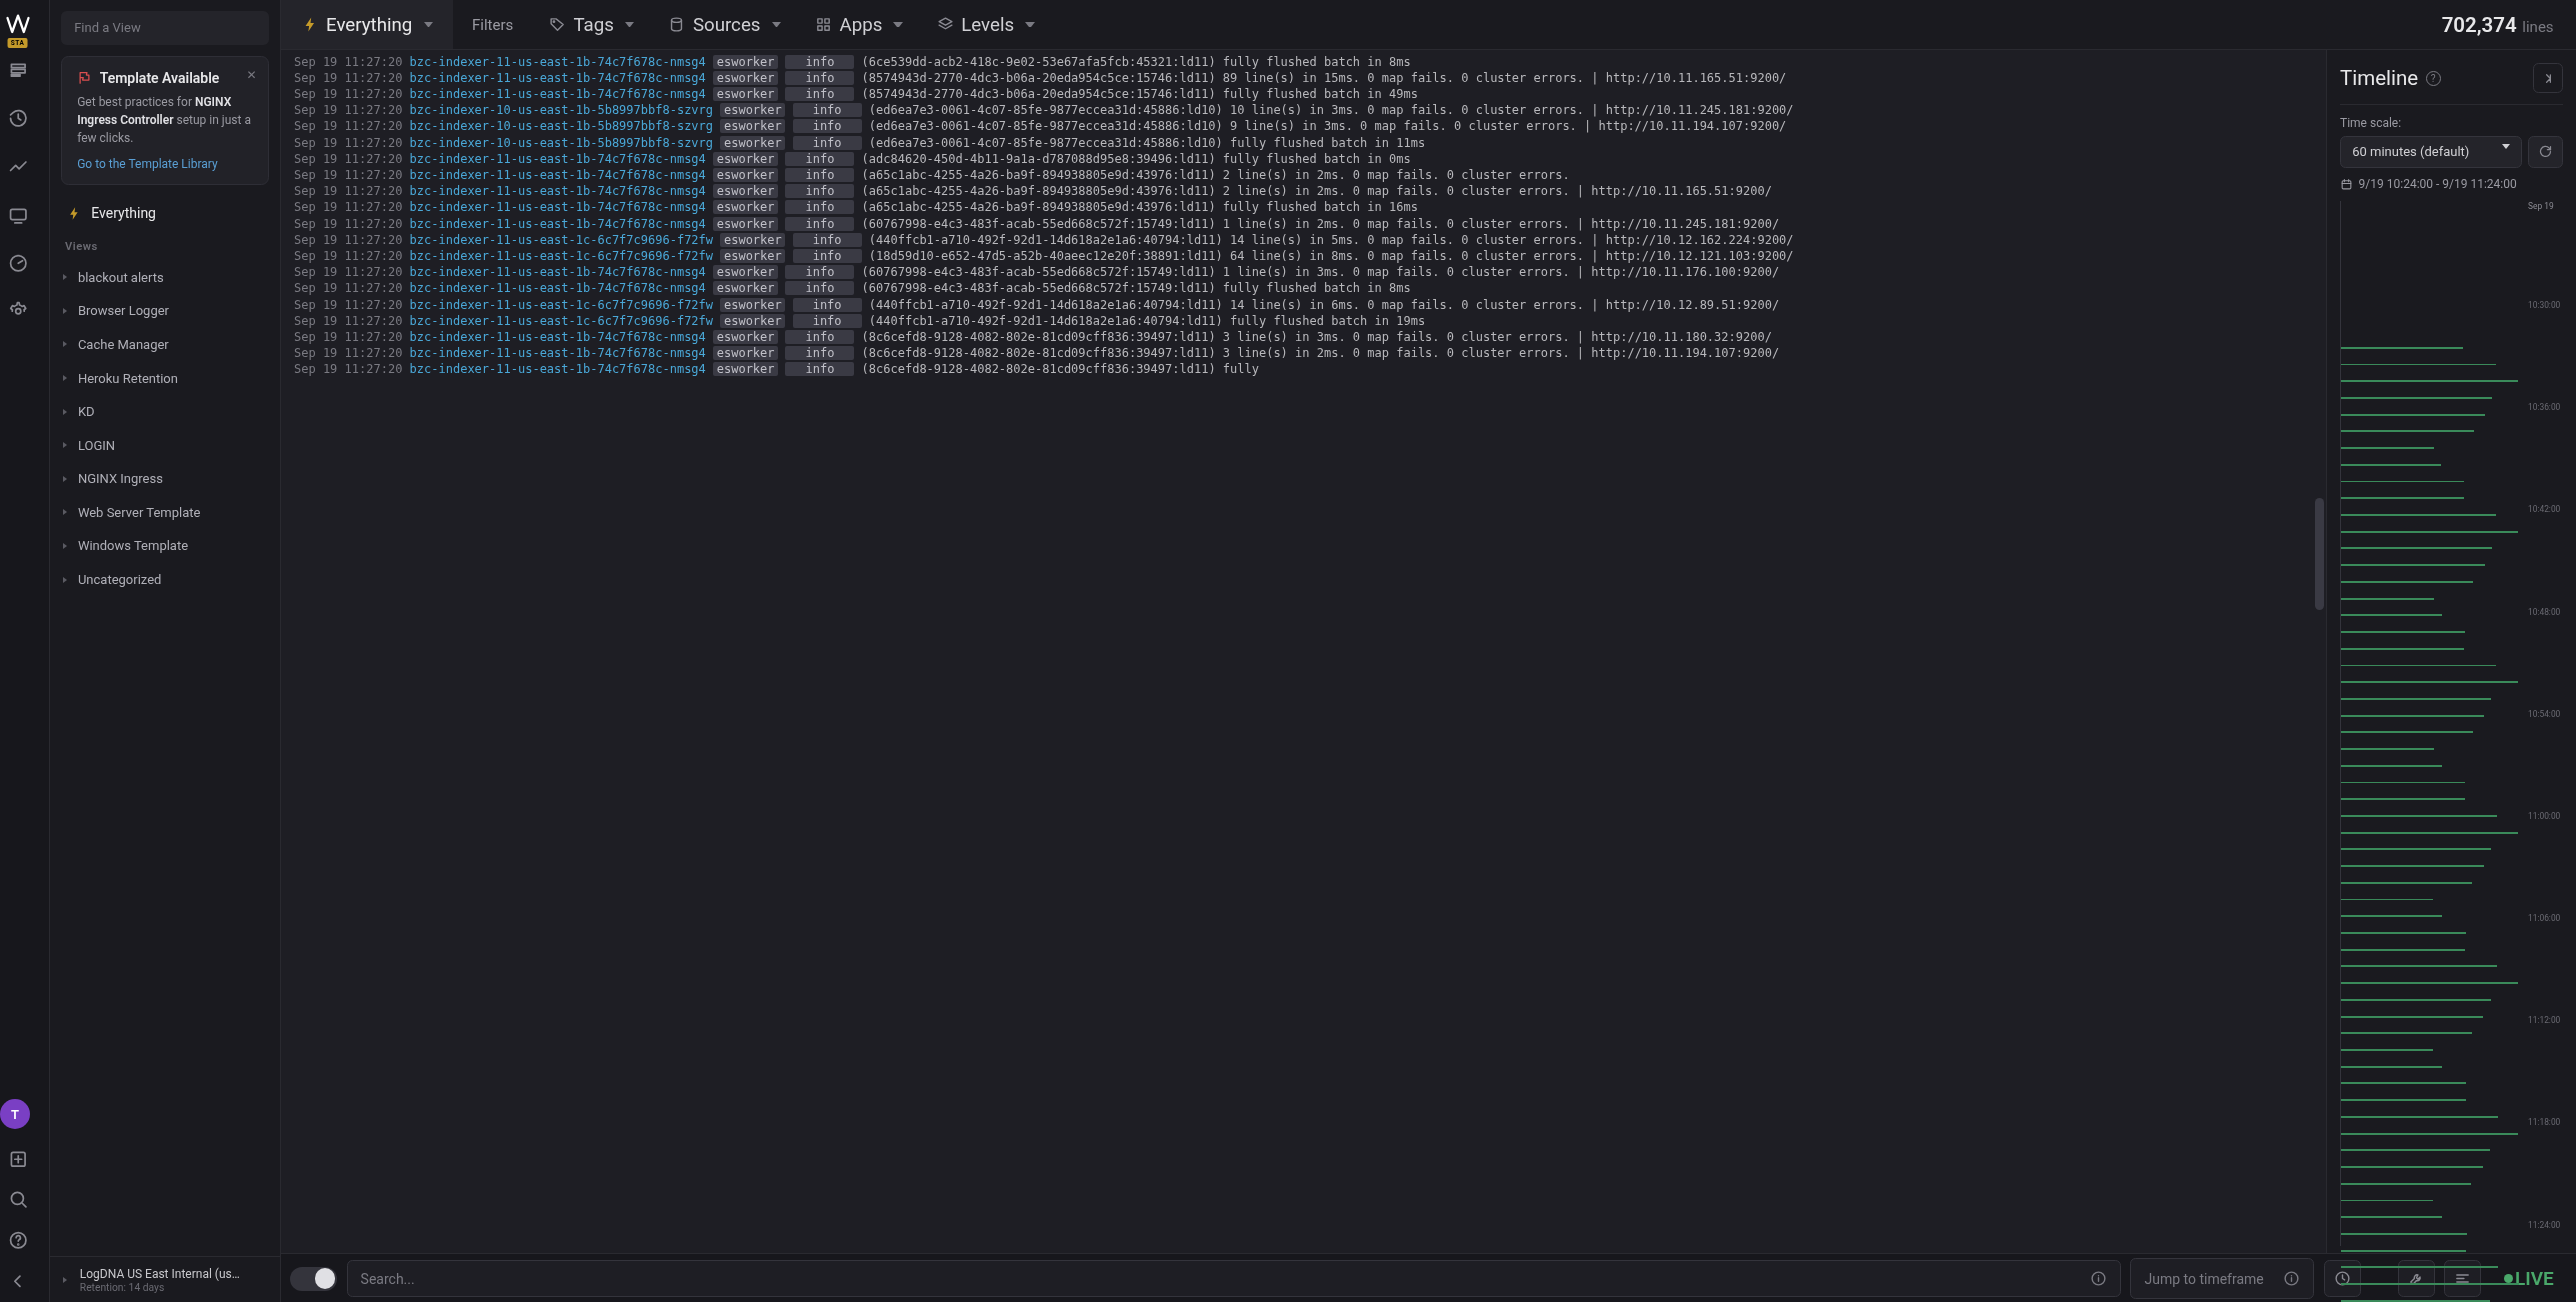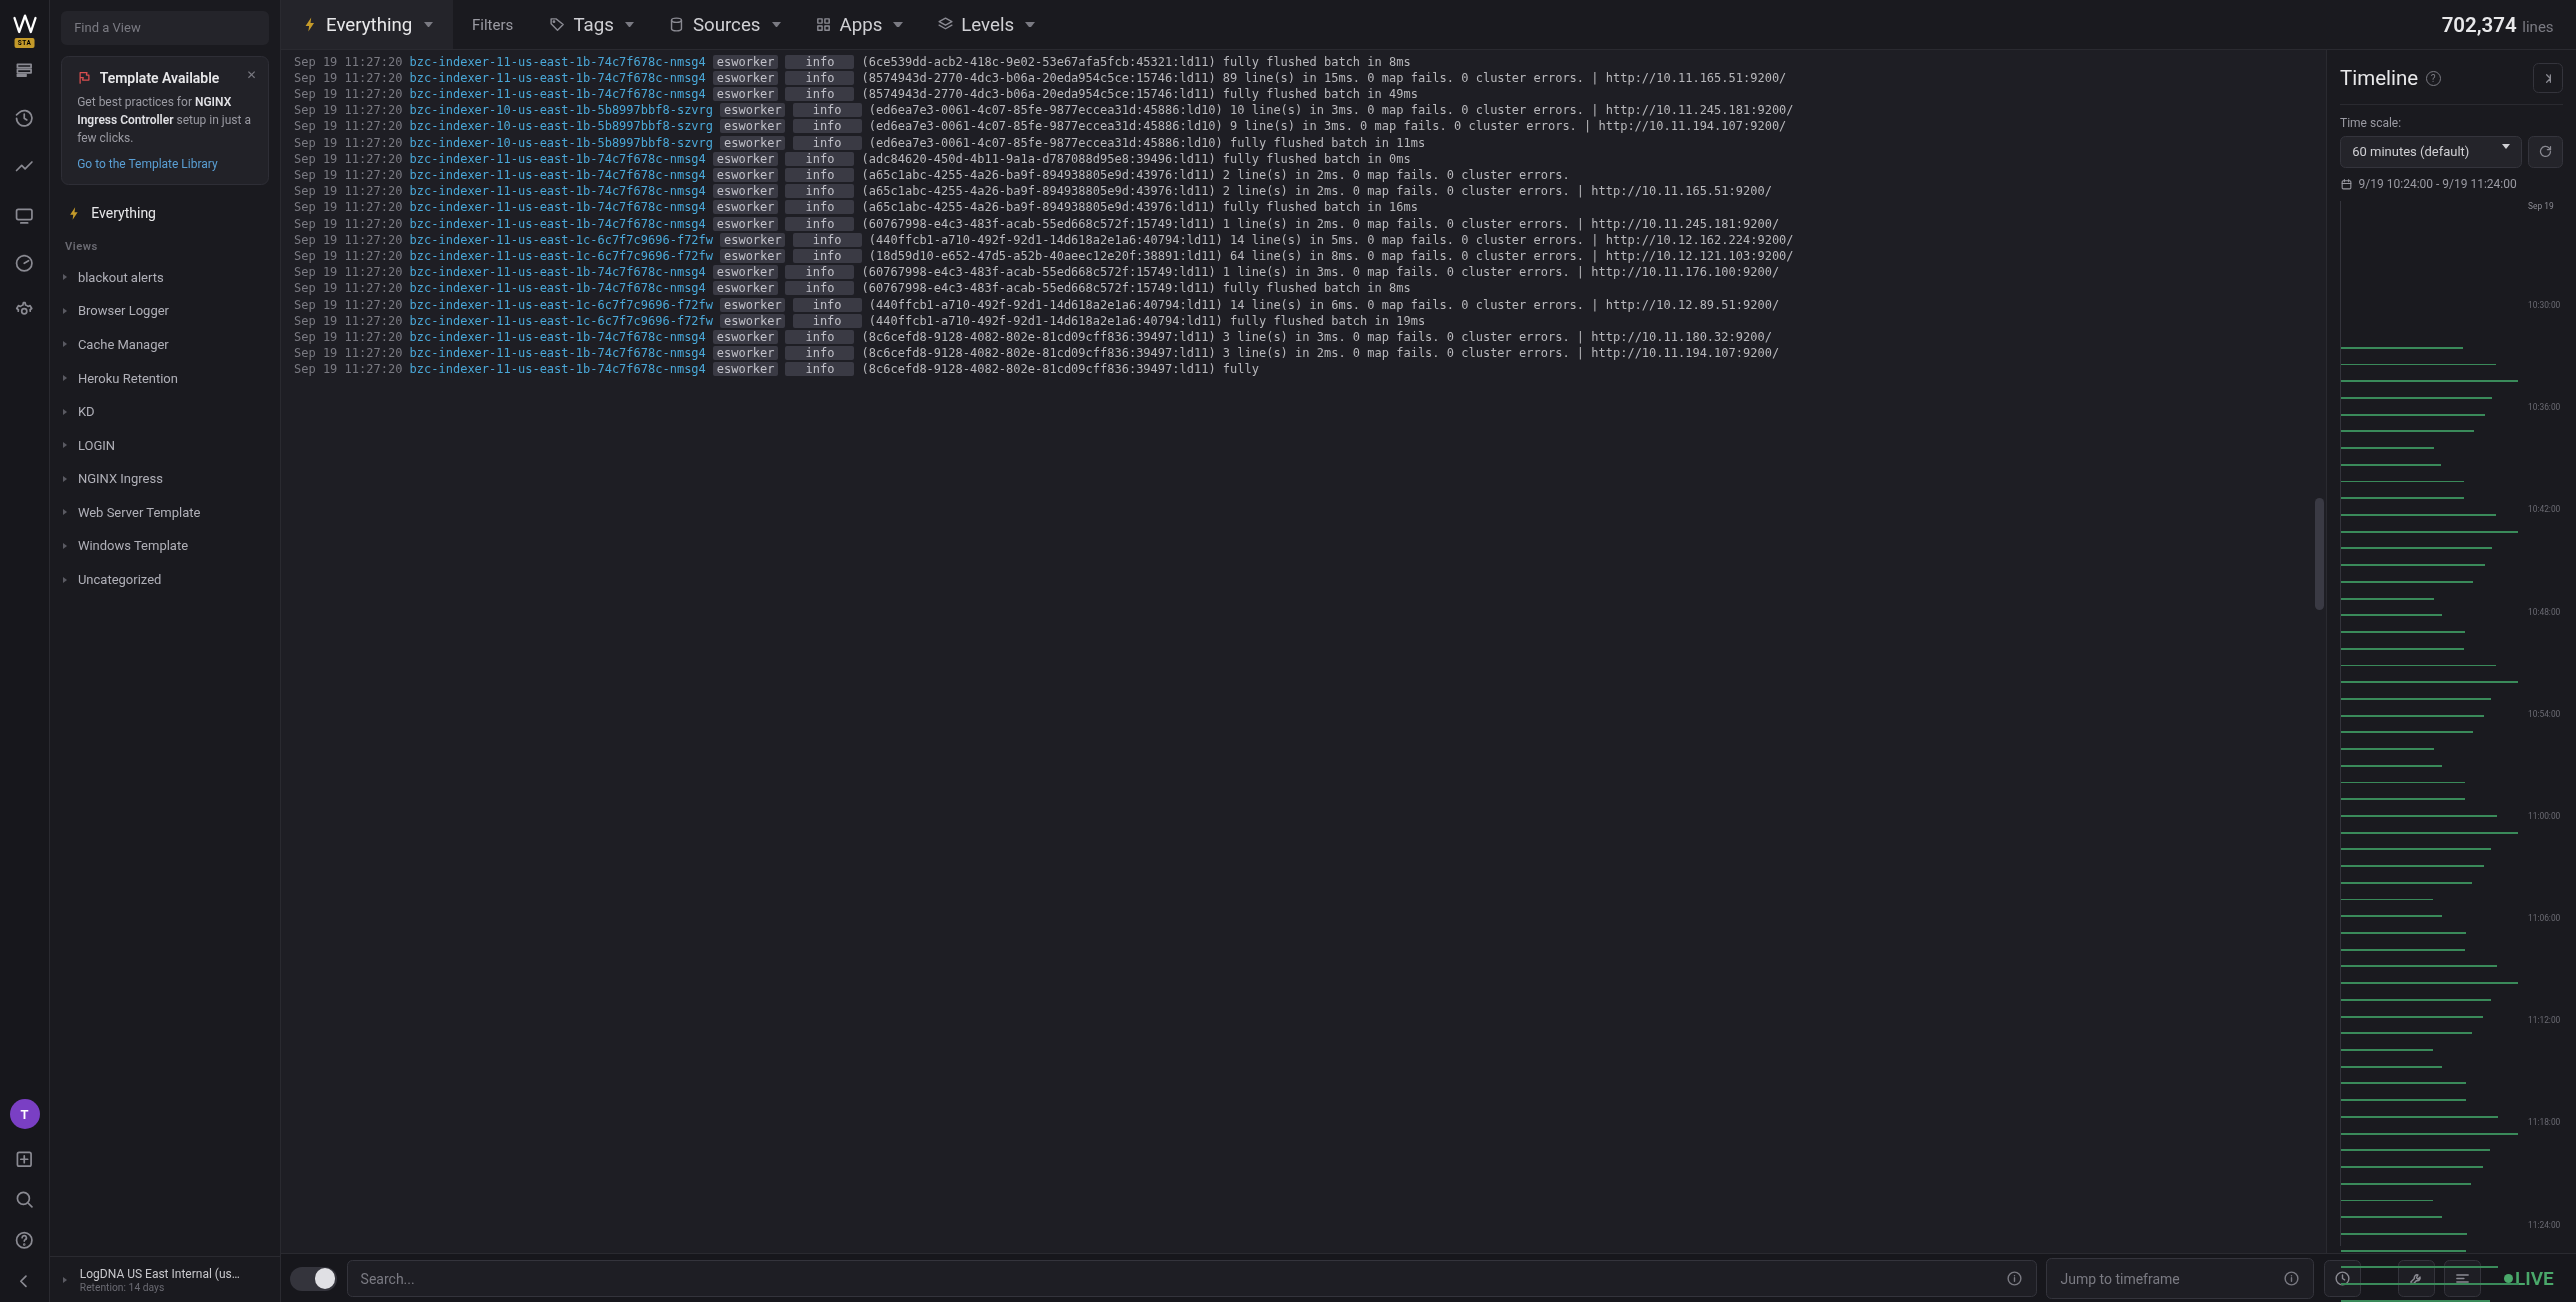"STA" .rail { align-items: center -> flex-start }
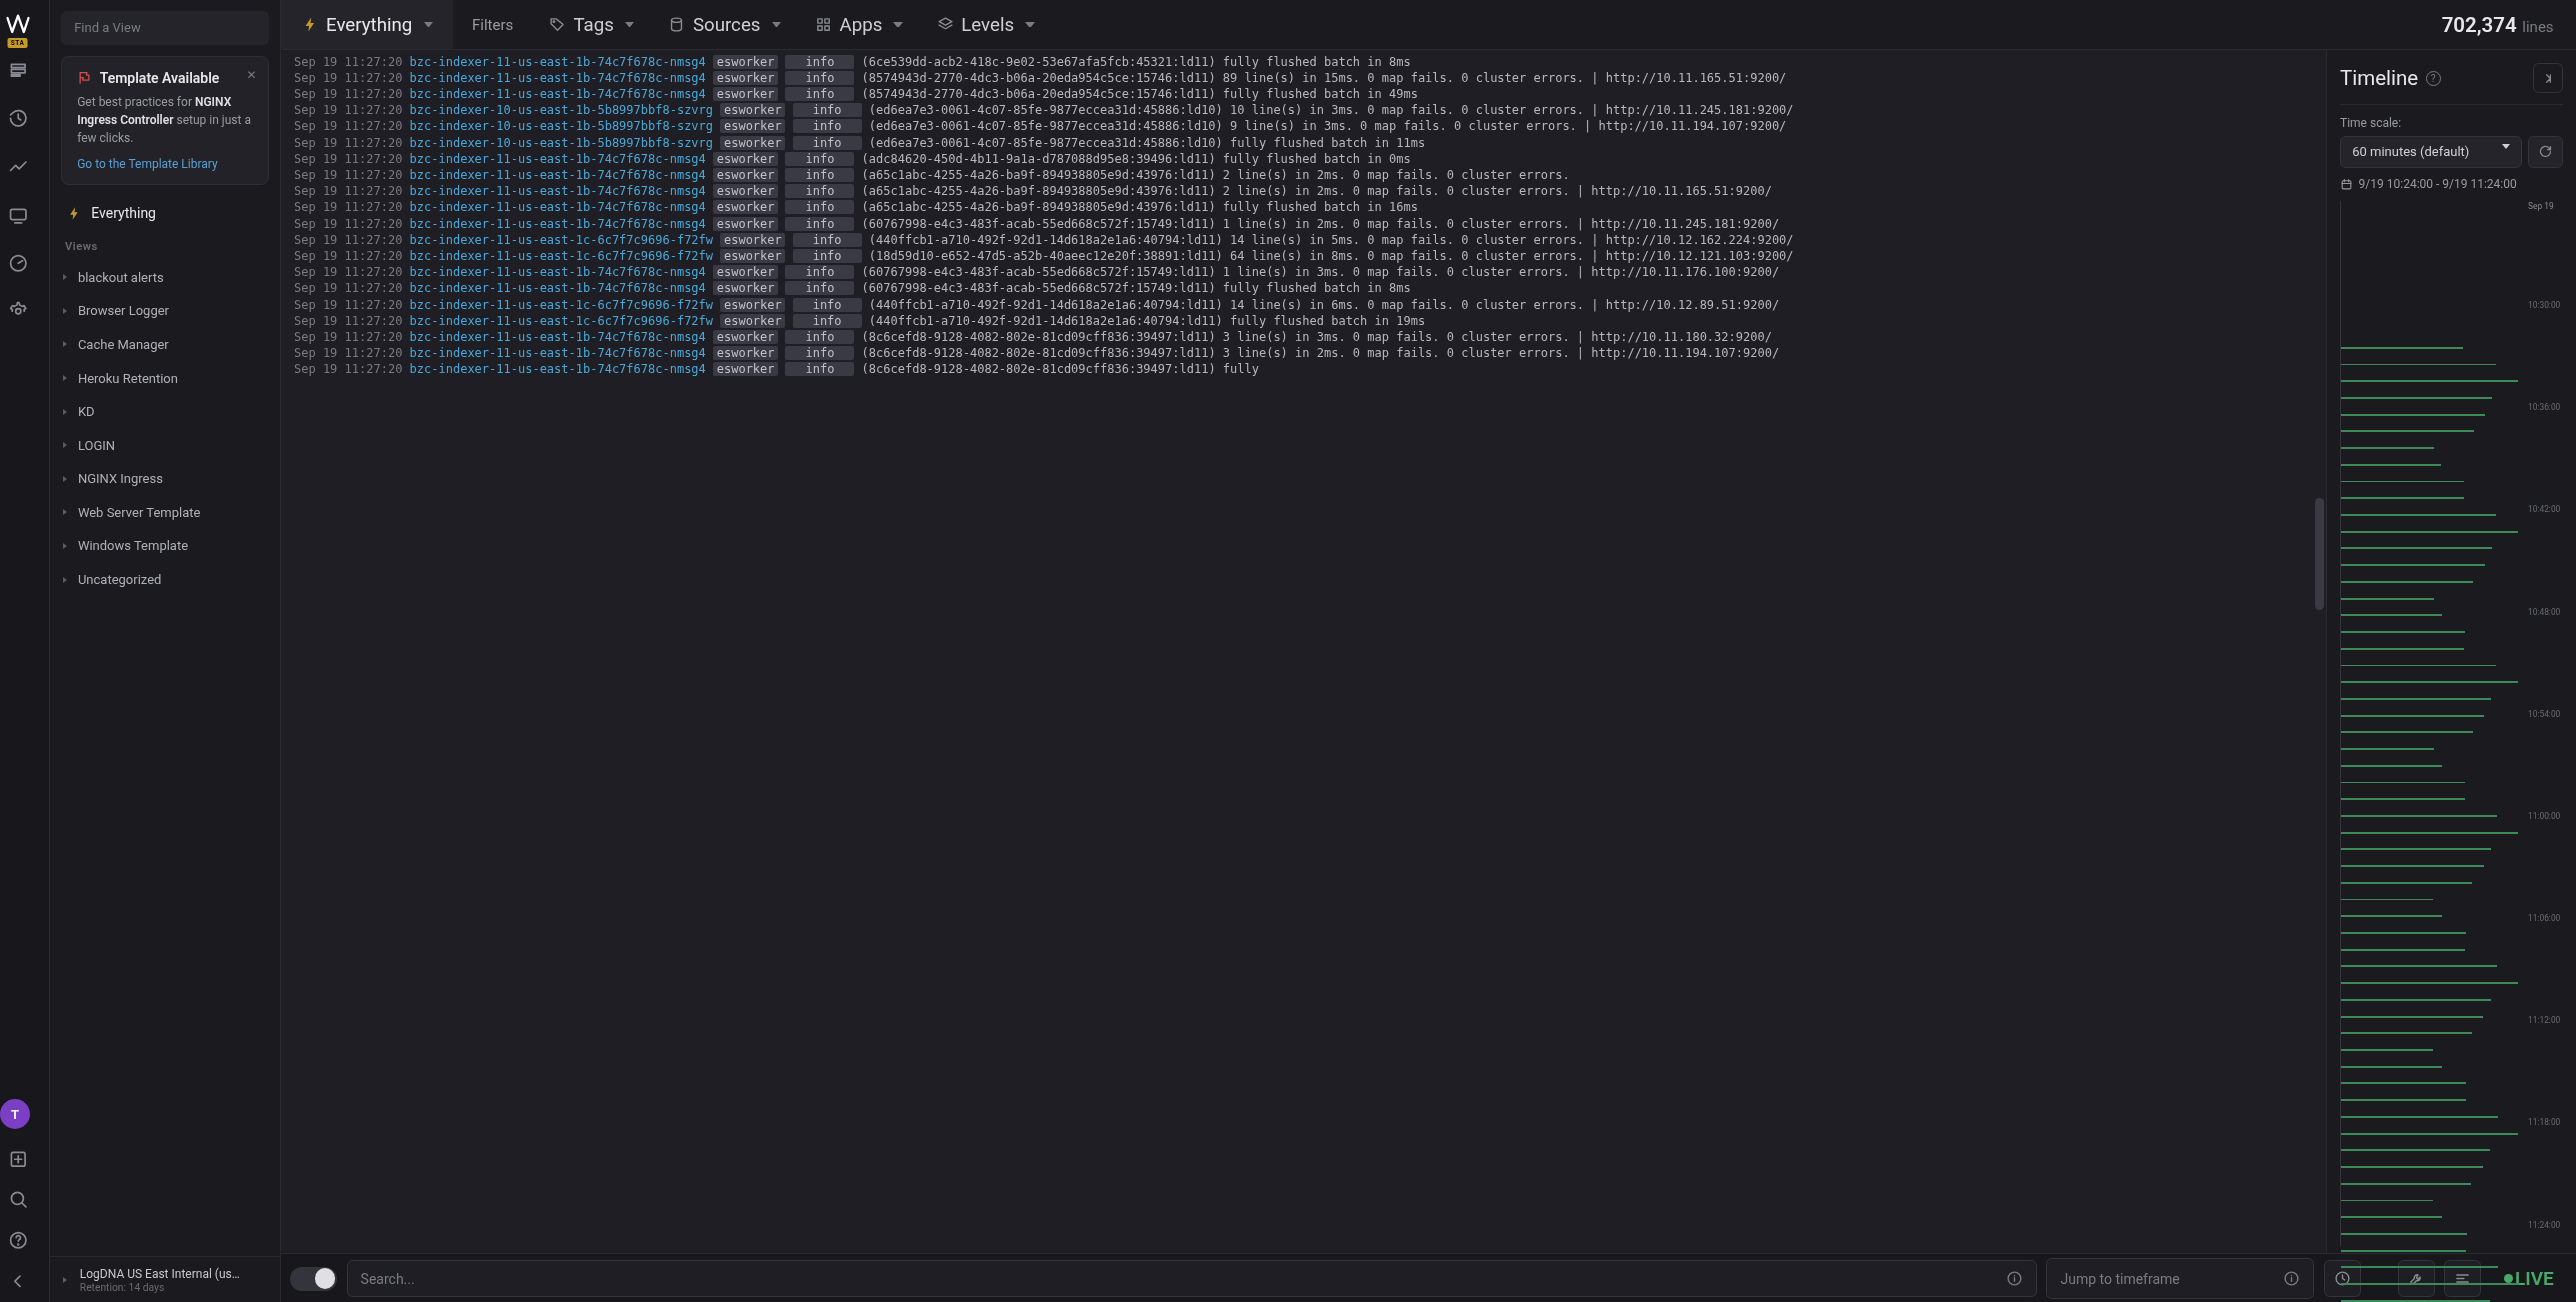"Jump to timeframe" .jump-box { width: 268px -> 184px }
